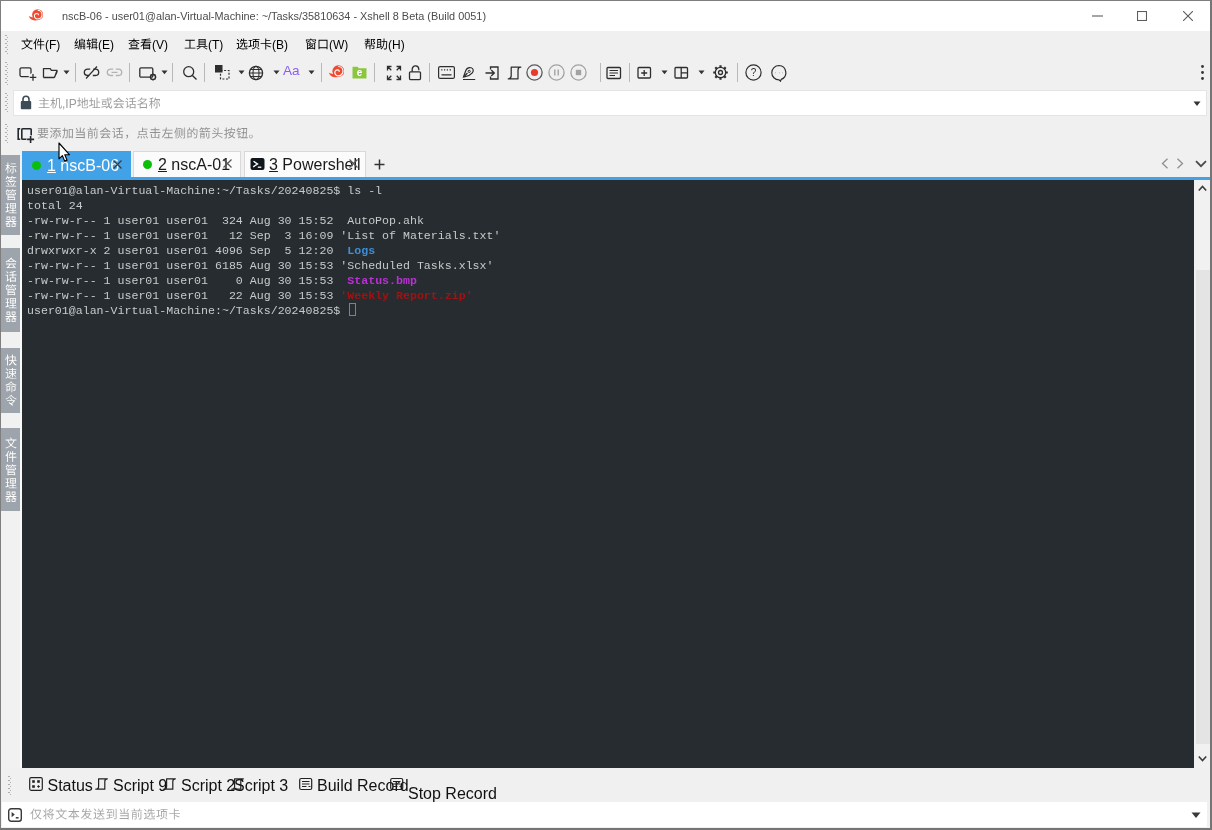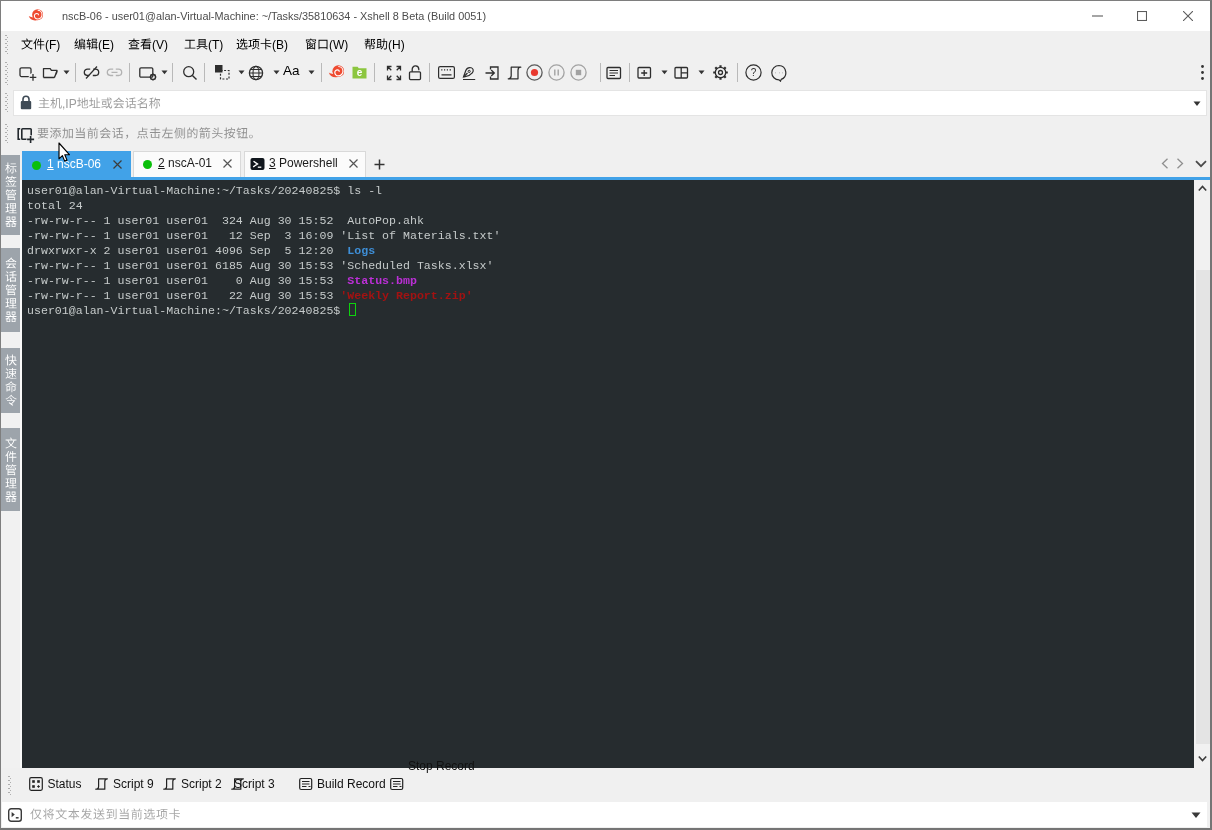"Aa" div.lbl { color: #000000 -> #8b5cf6 }
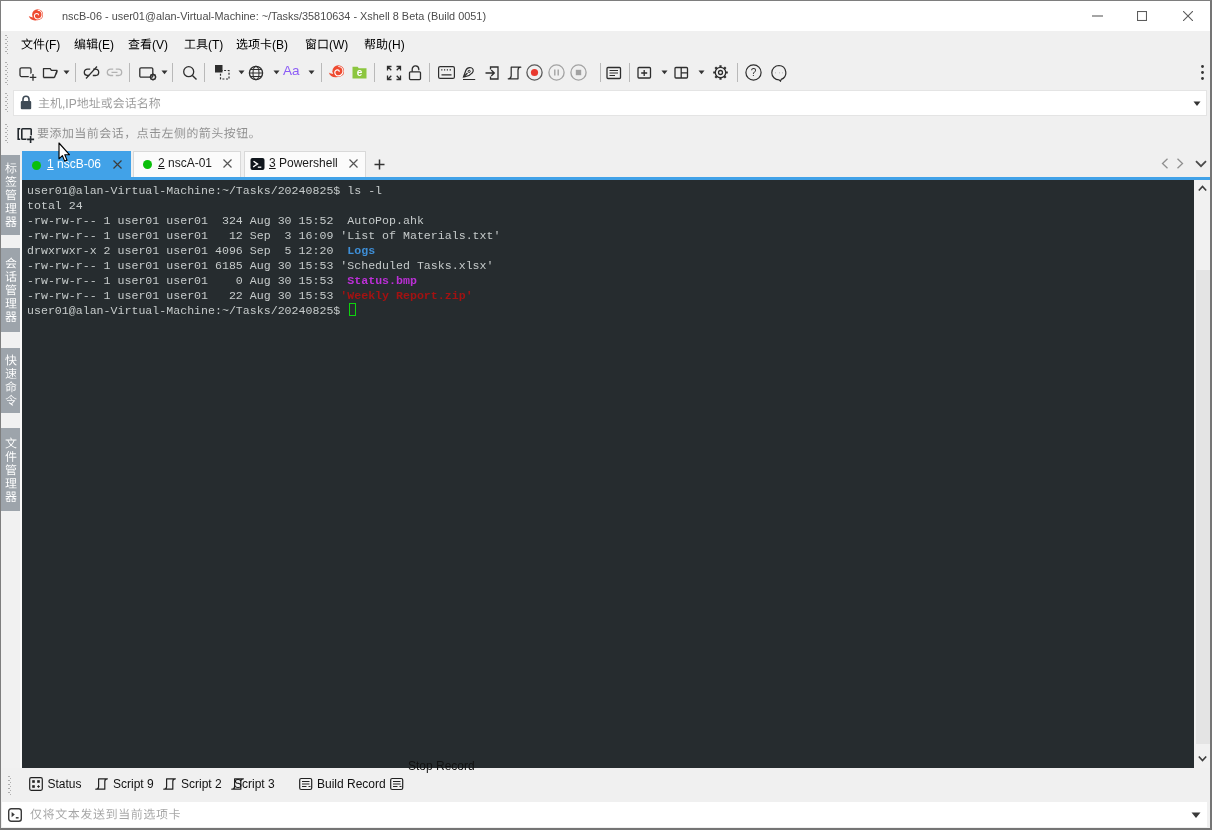"1 nscB-06" .lbl { font-size: 12px -> 16px }
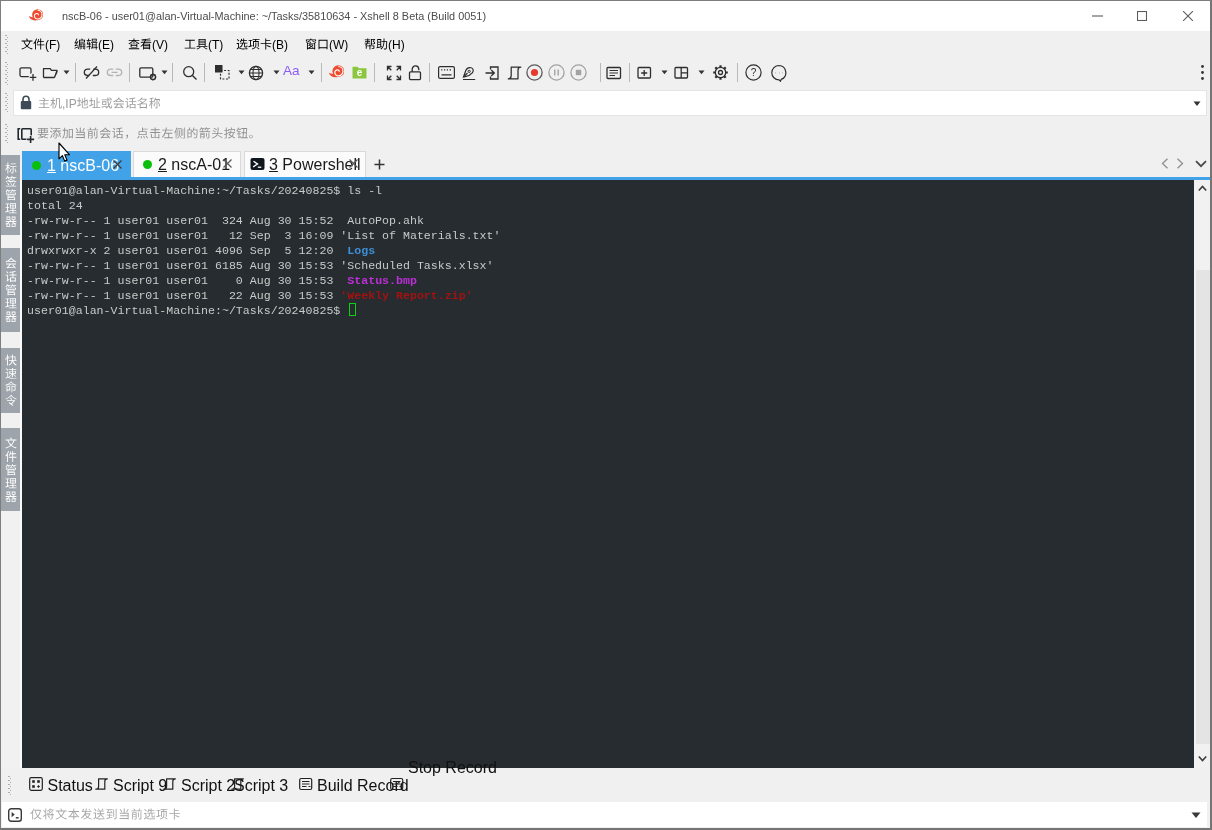"Stop Record" div.lbl { top: 759px -> 785px }
